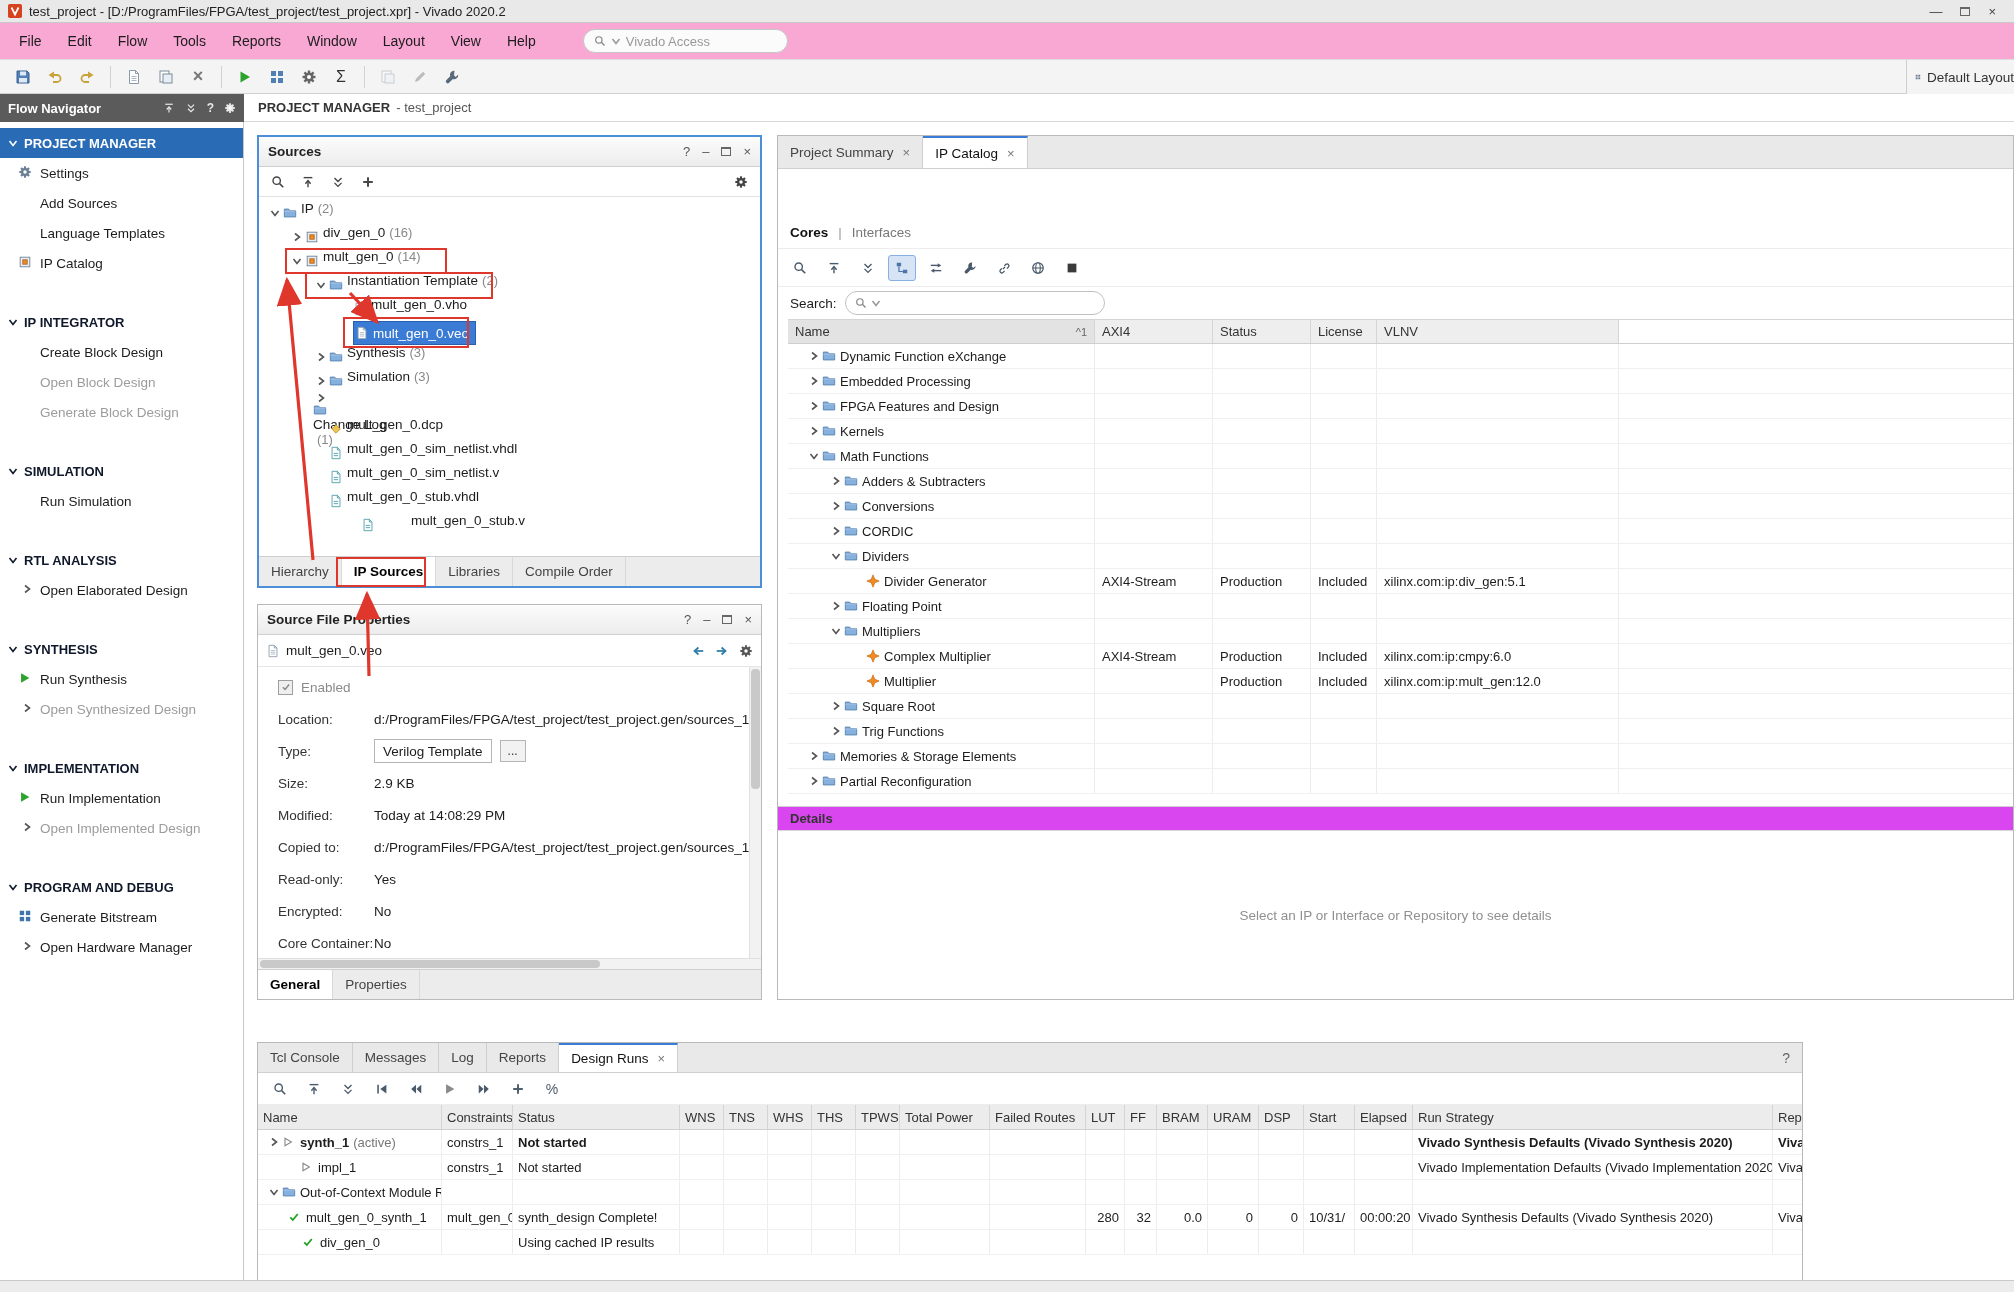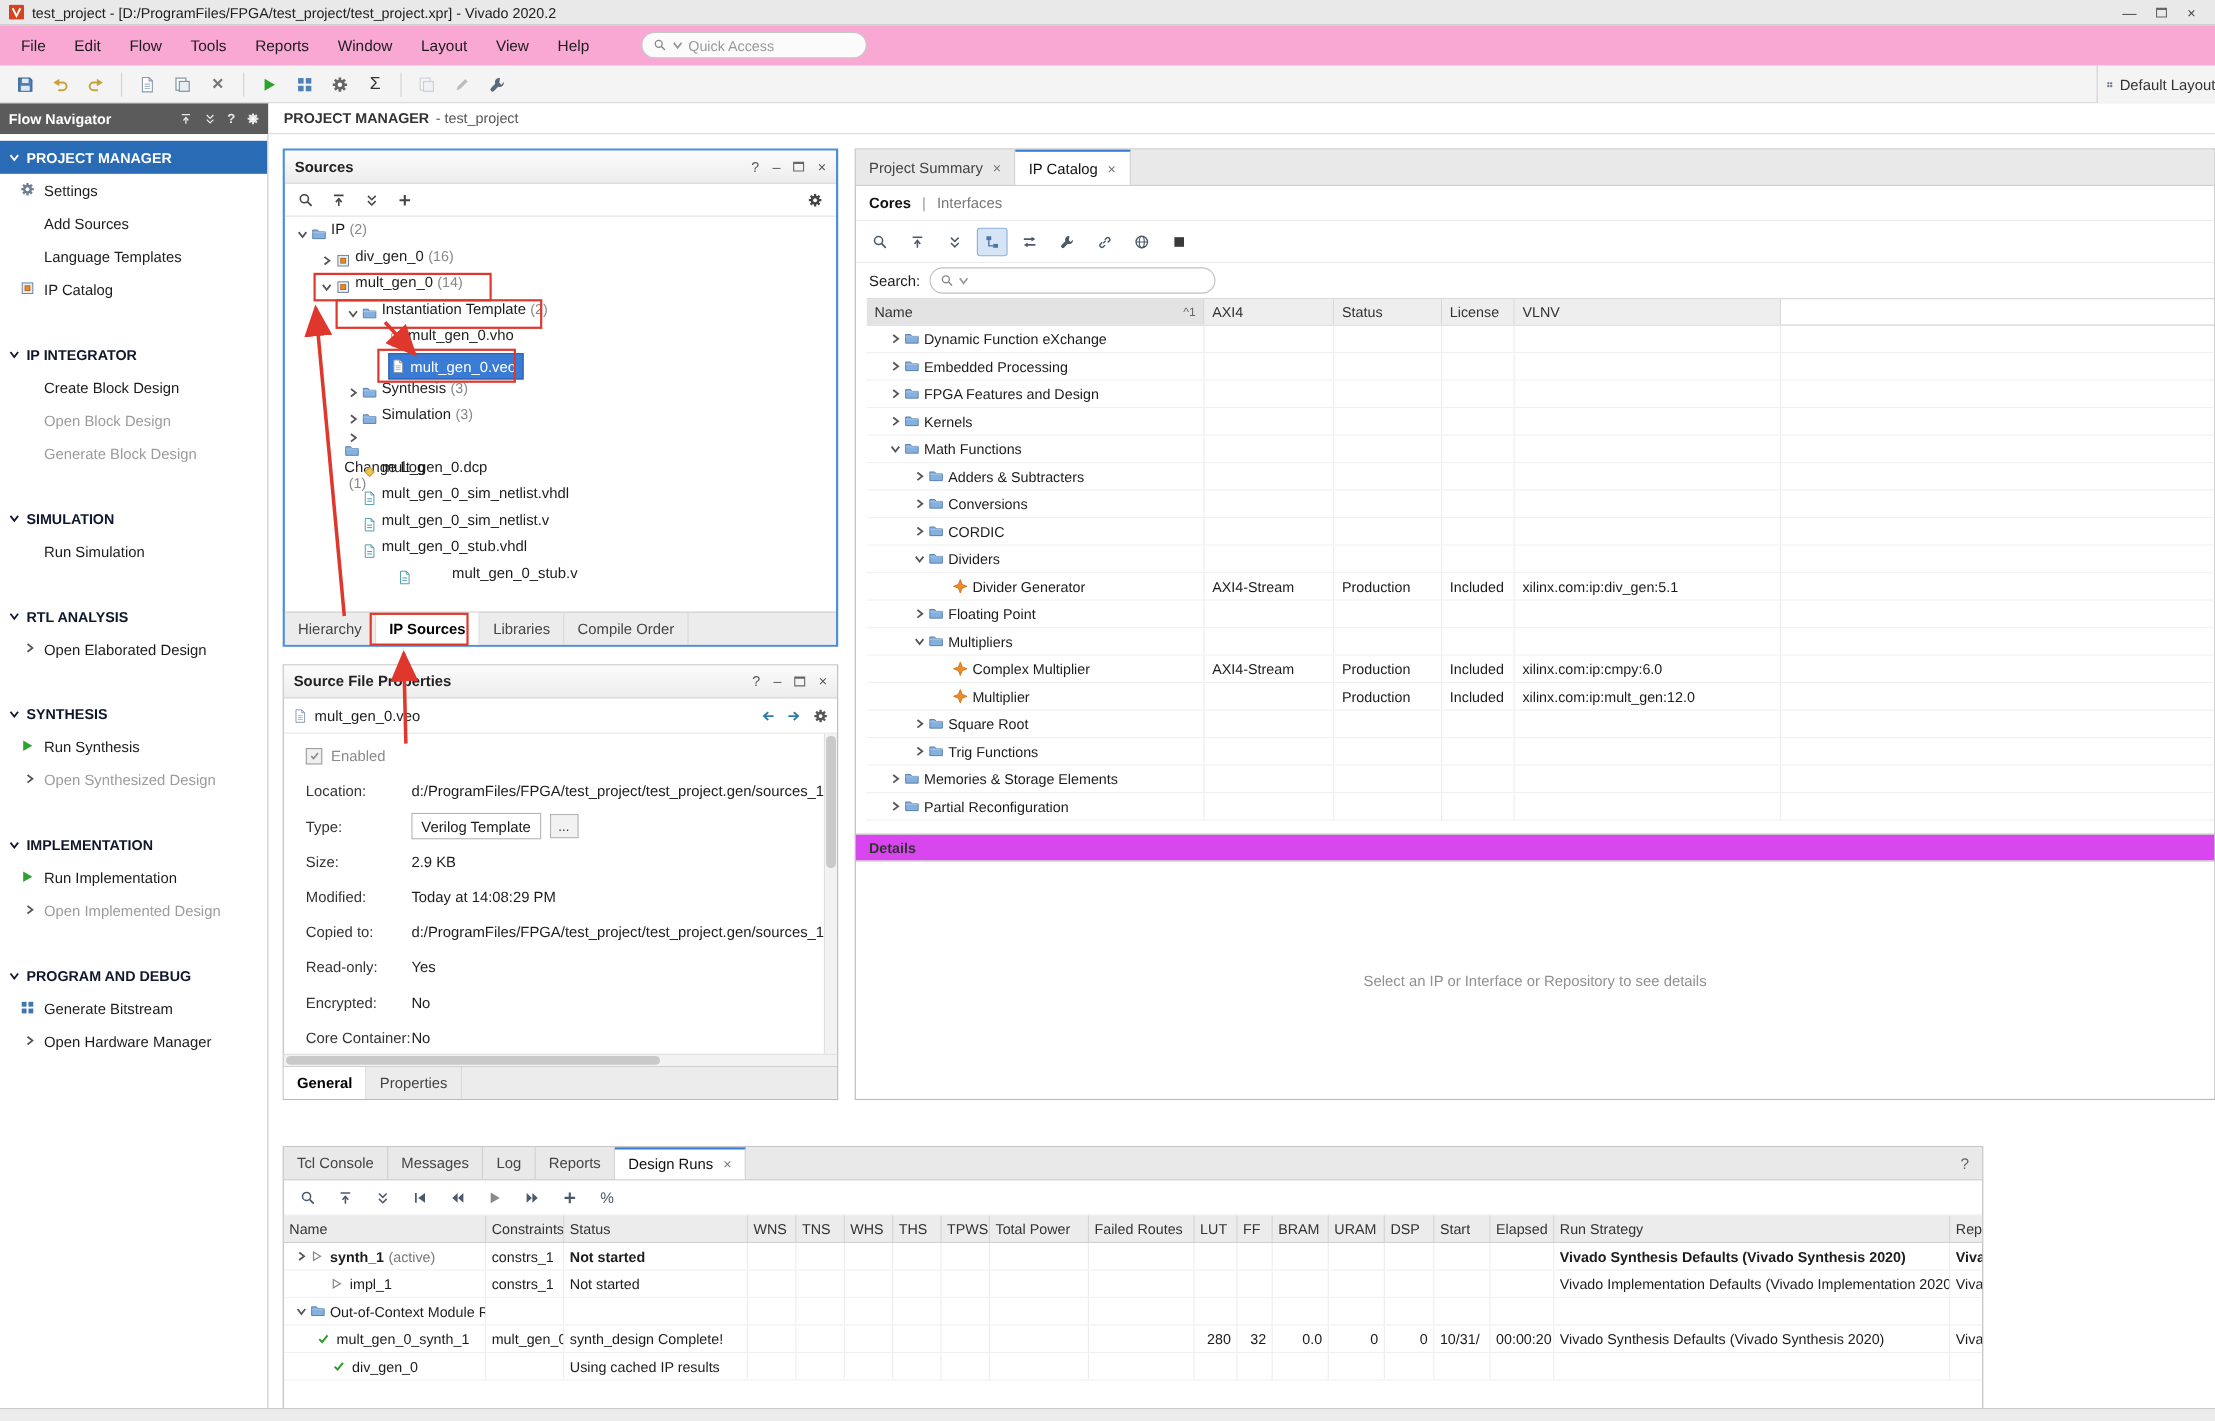"Quick Access" span { text: Quick -> Vivado }
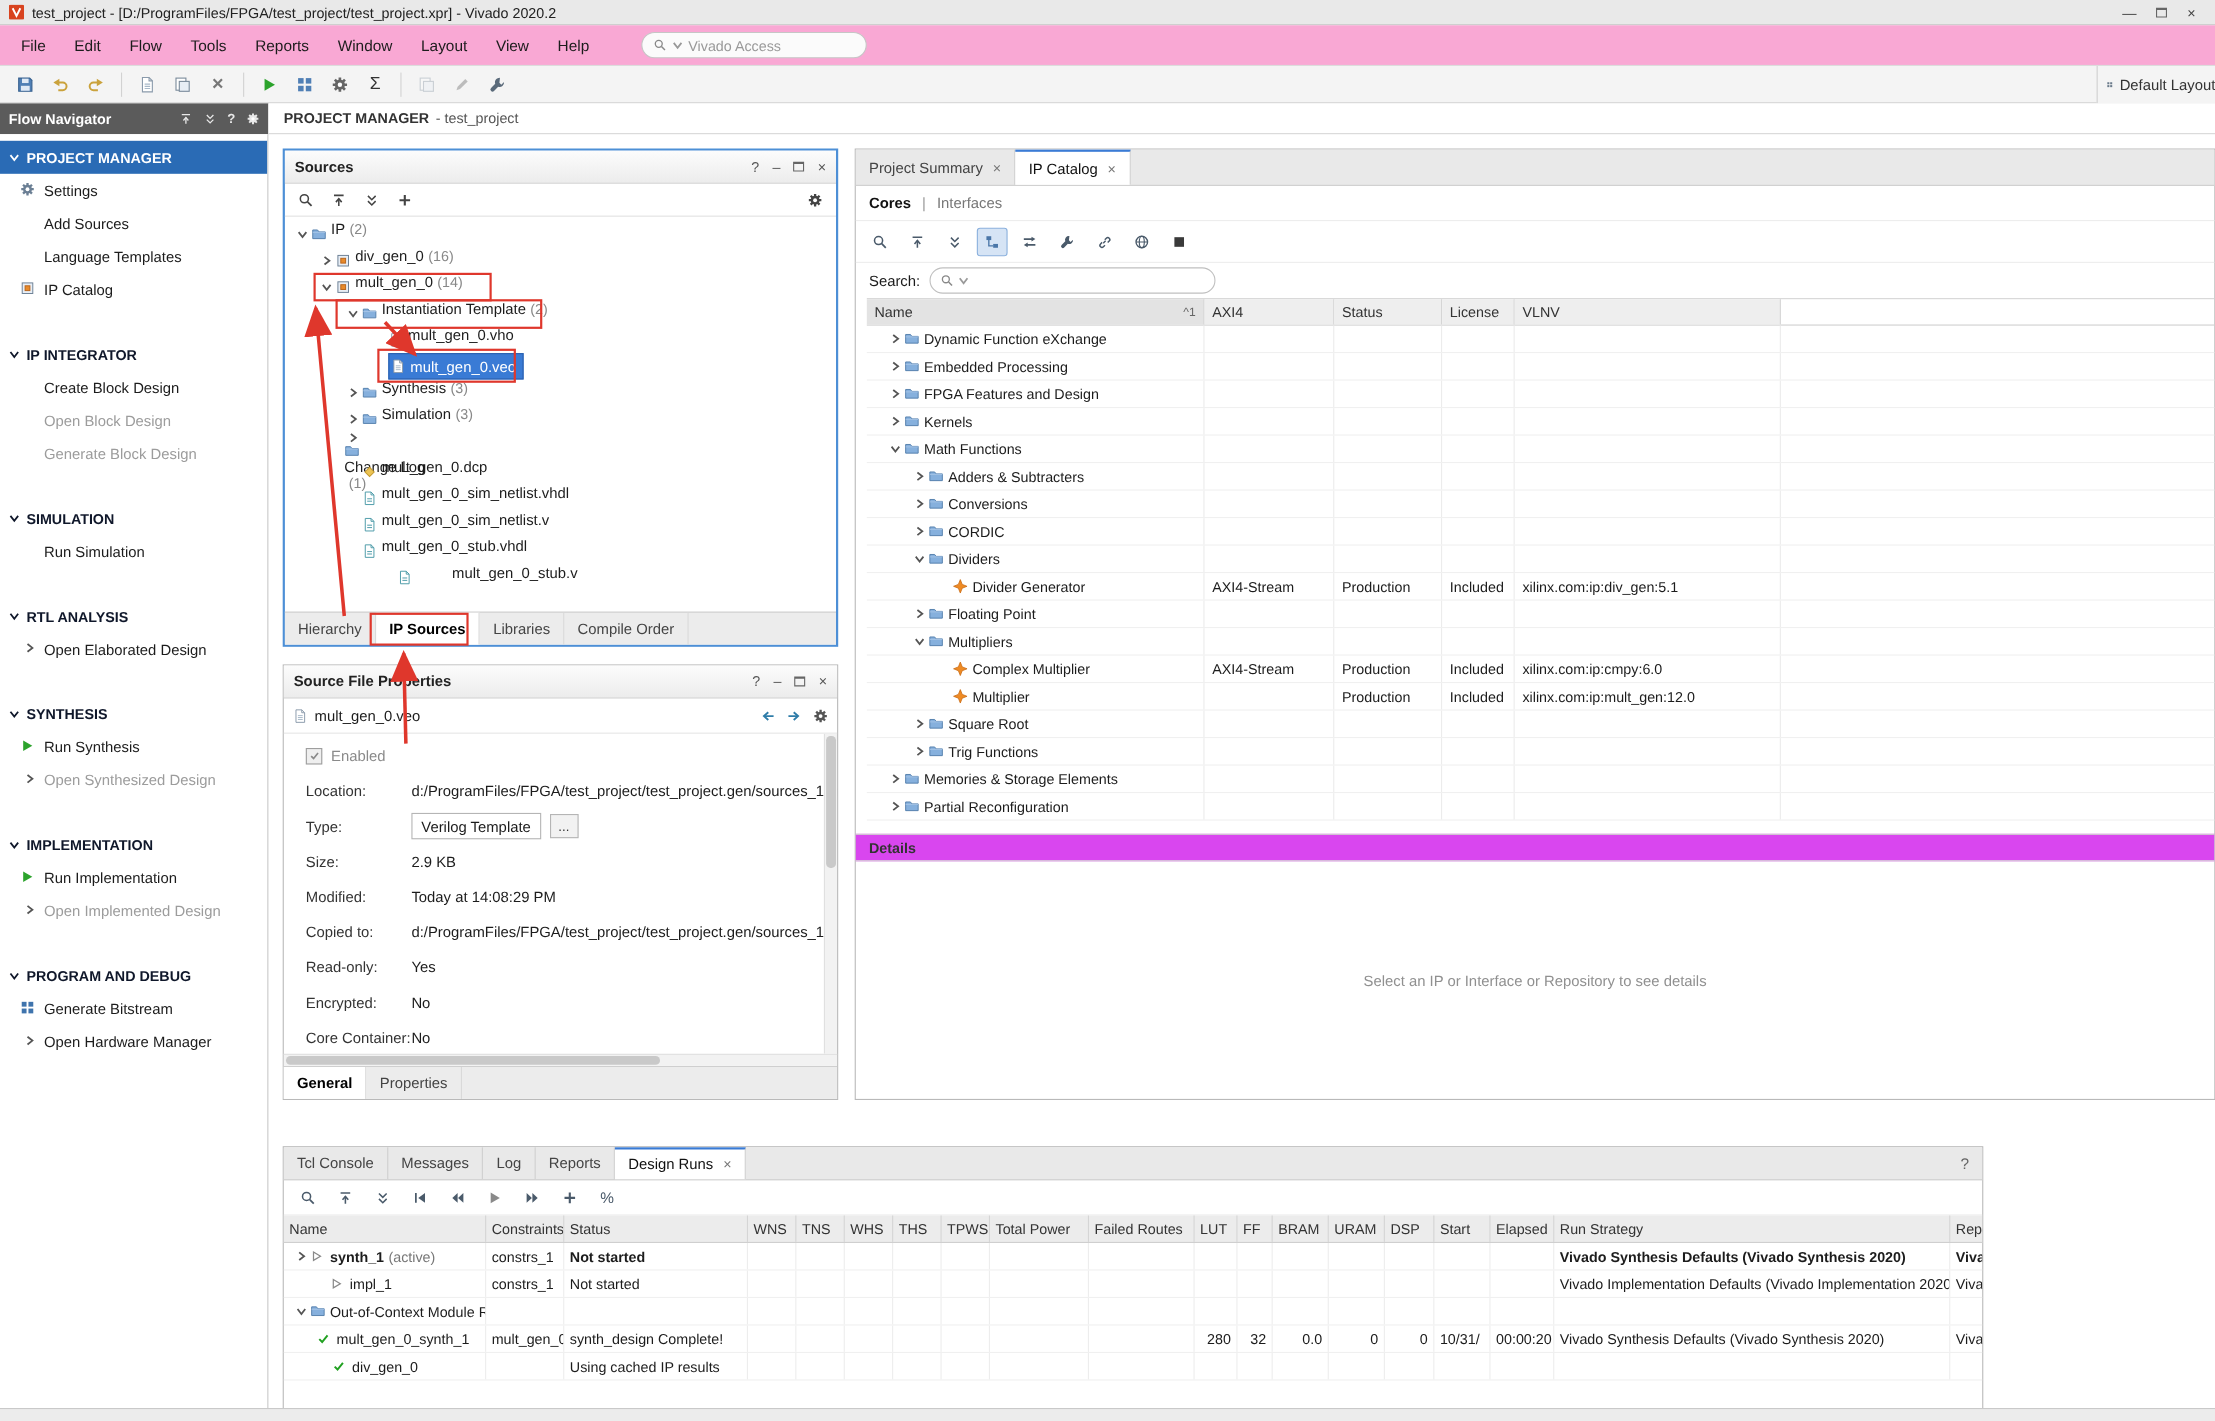"Cores" #coresrow { margin-top: none -> 48px }
